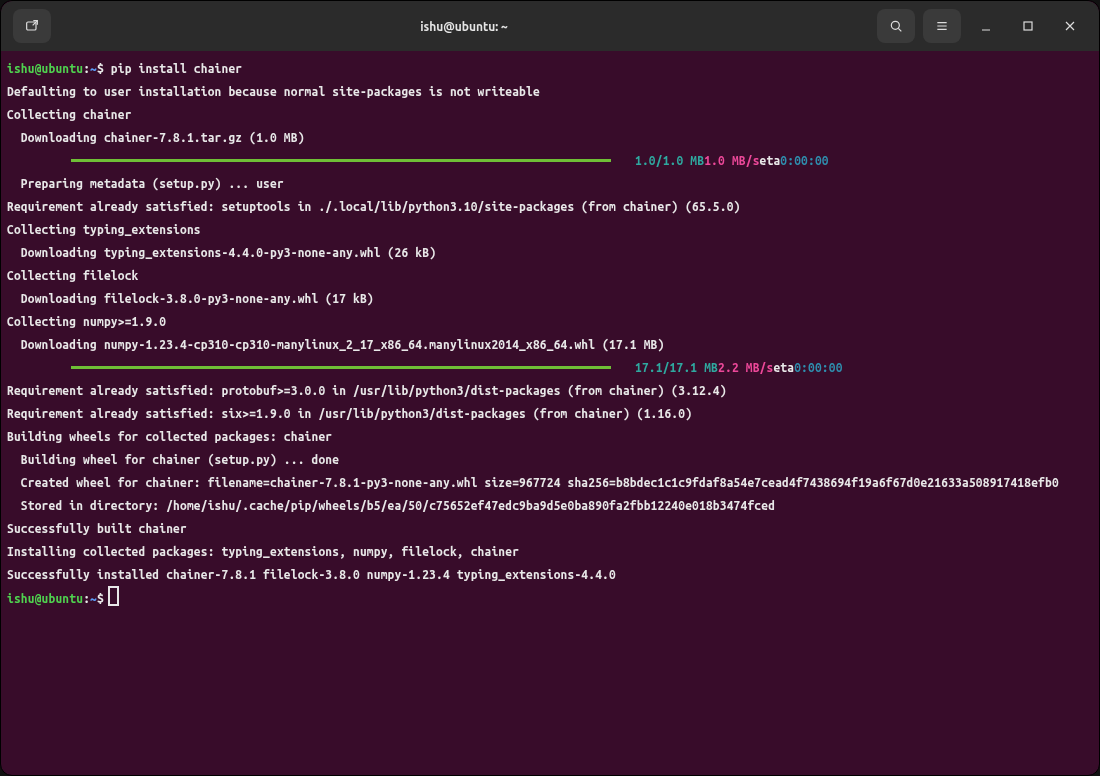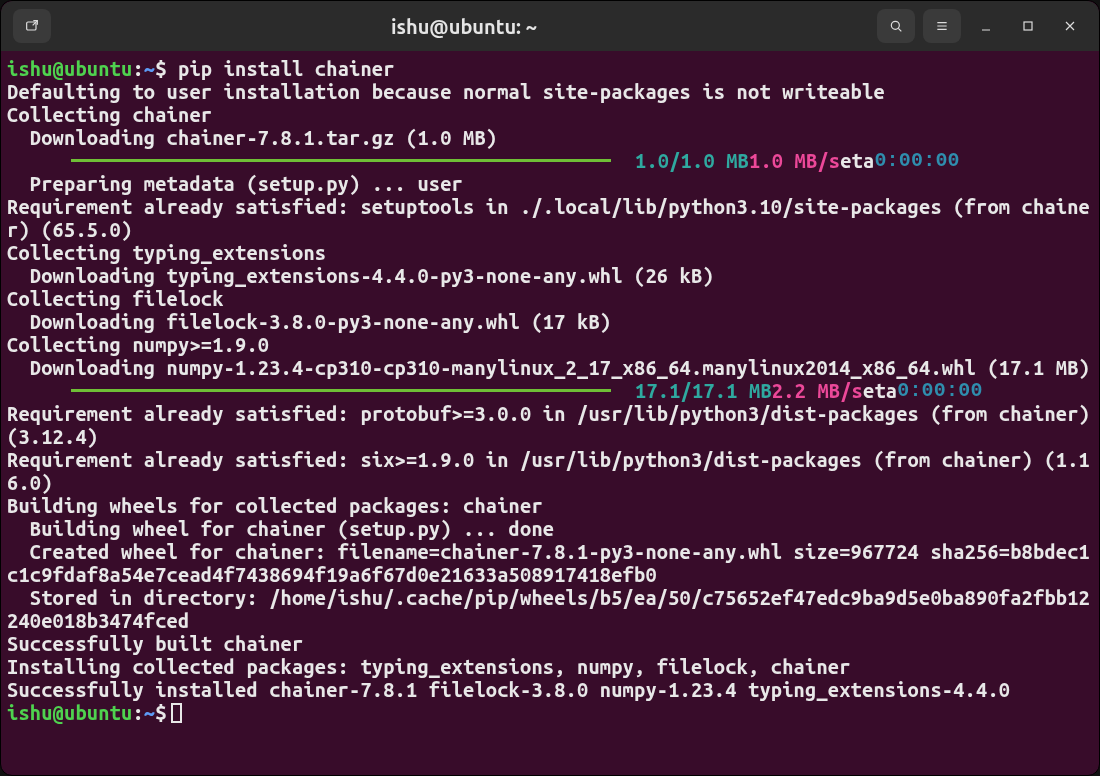"ishu@ubuntu: ~" .tb-center { font-size: 20px -> 12px }
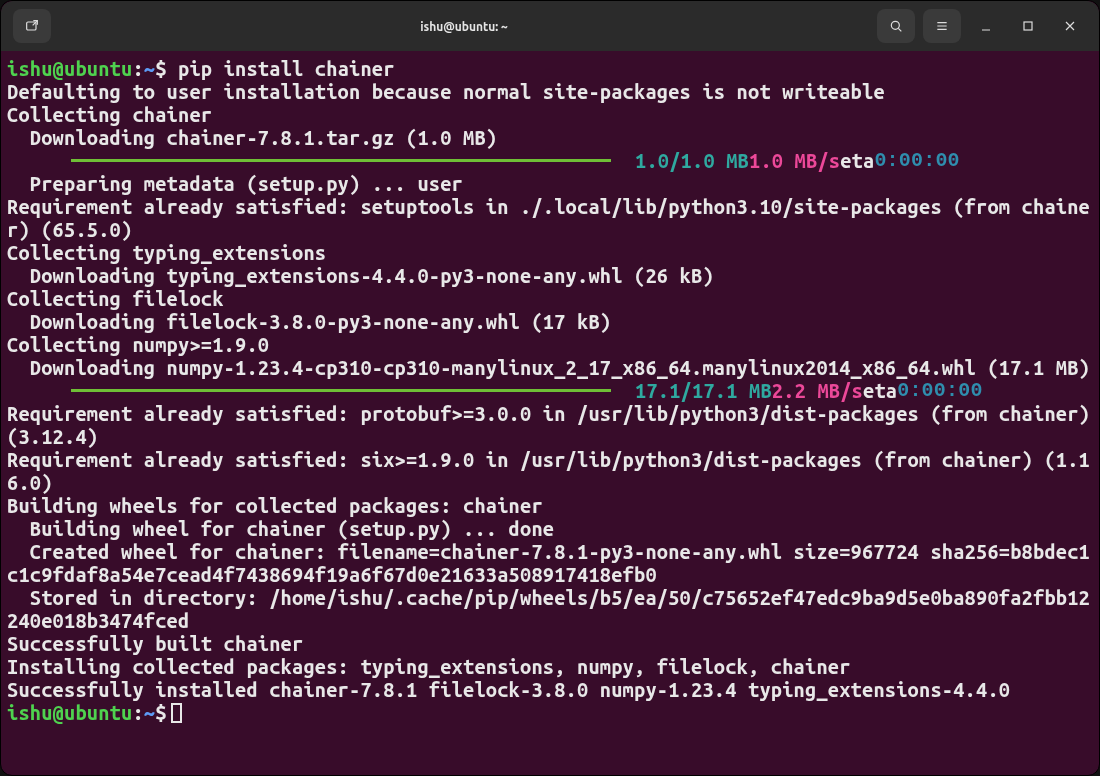"ishu@ubuntu:~$ pip install chainer" .terminal { font-size: 20px -> 12px }
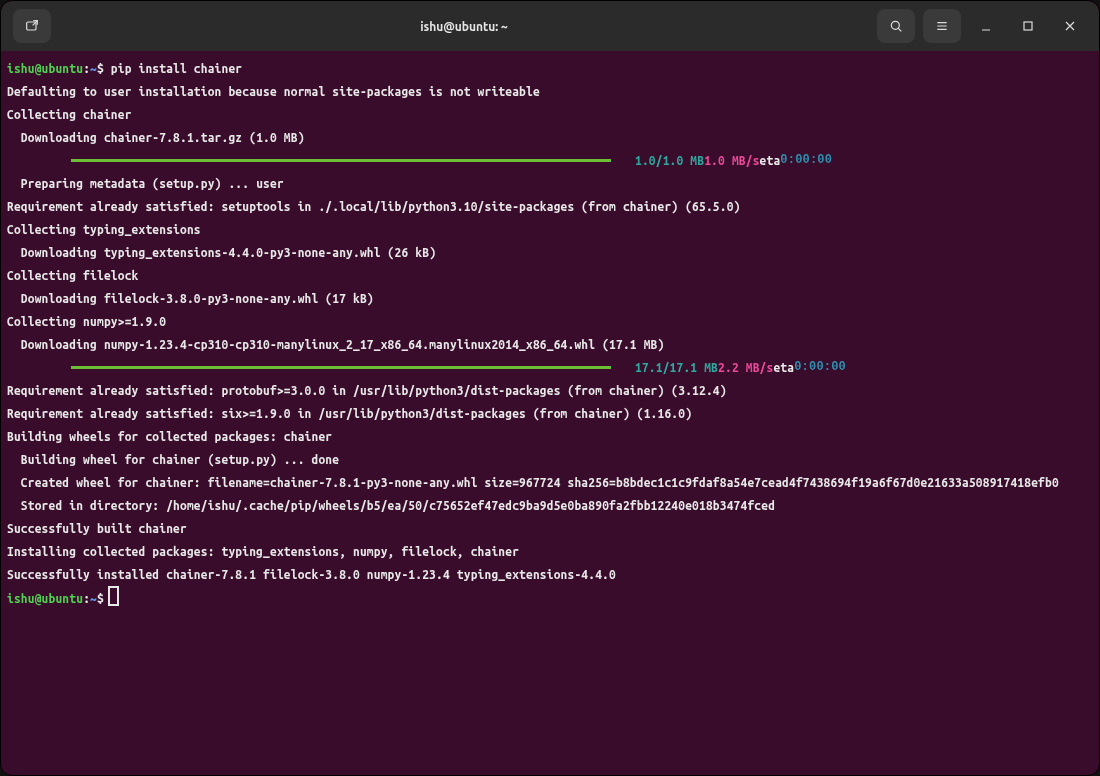"0:00:00" .cyan { font-family: Liberation Mono, monospace -> none }
